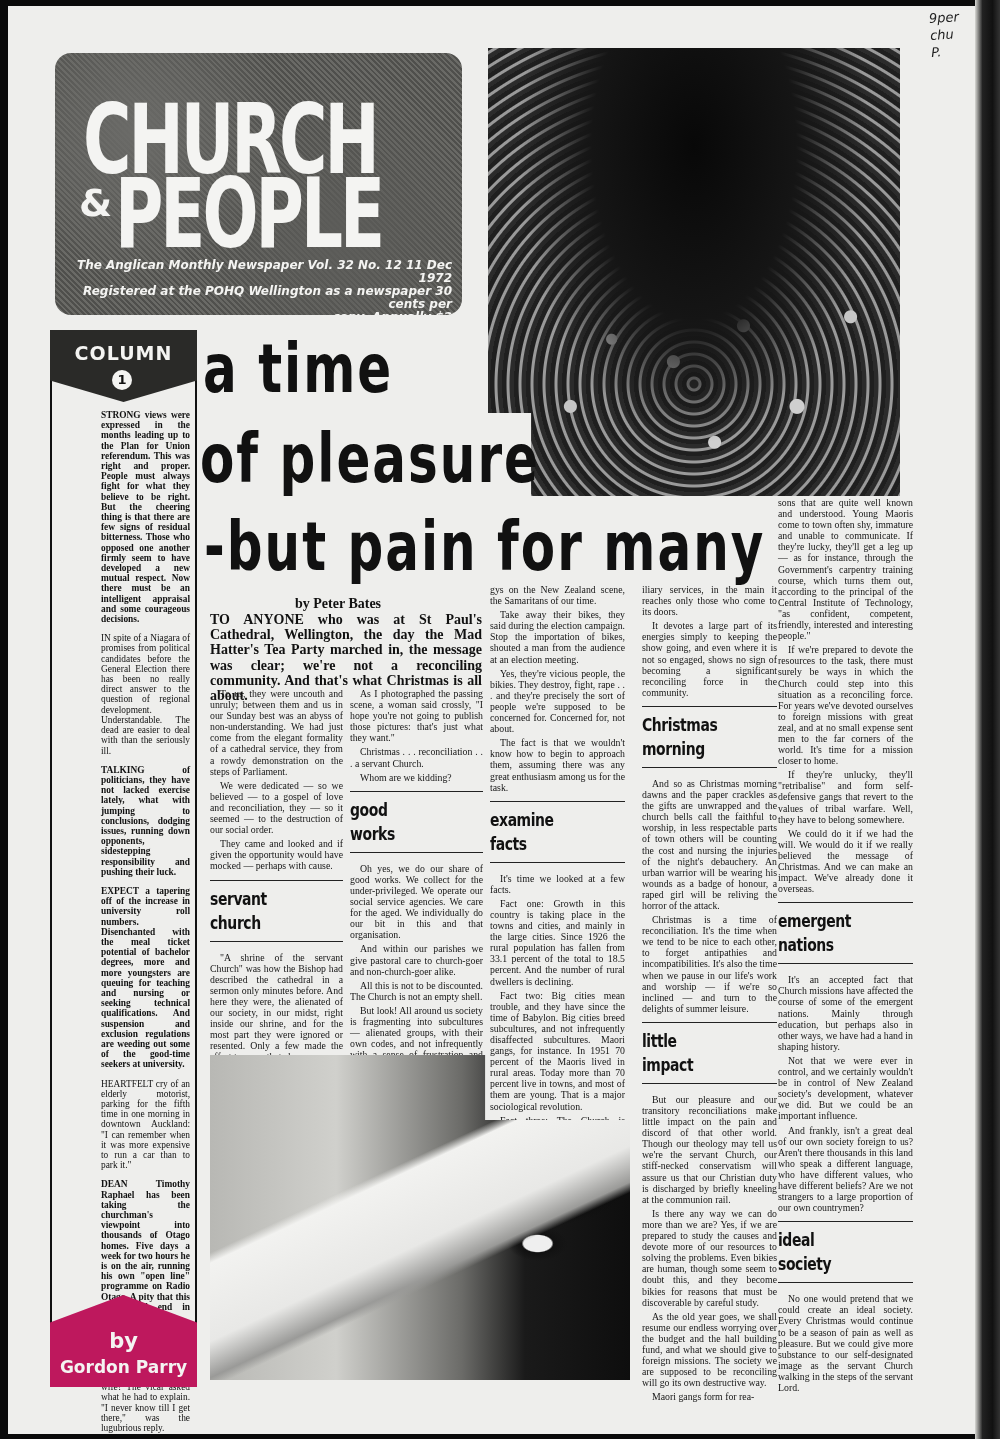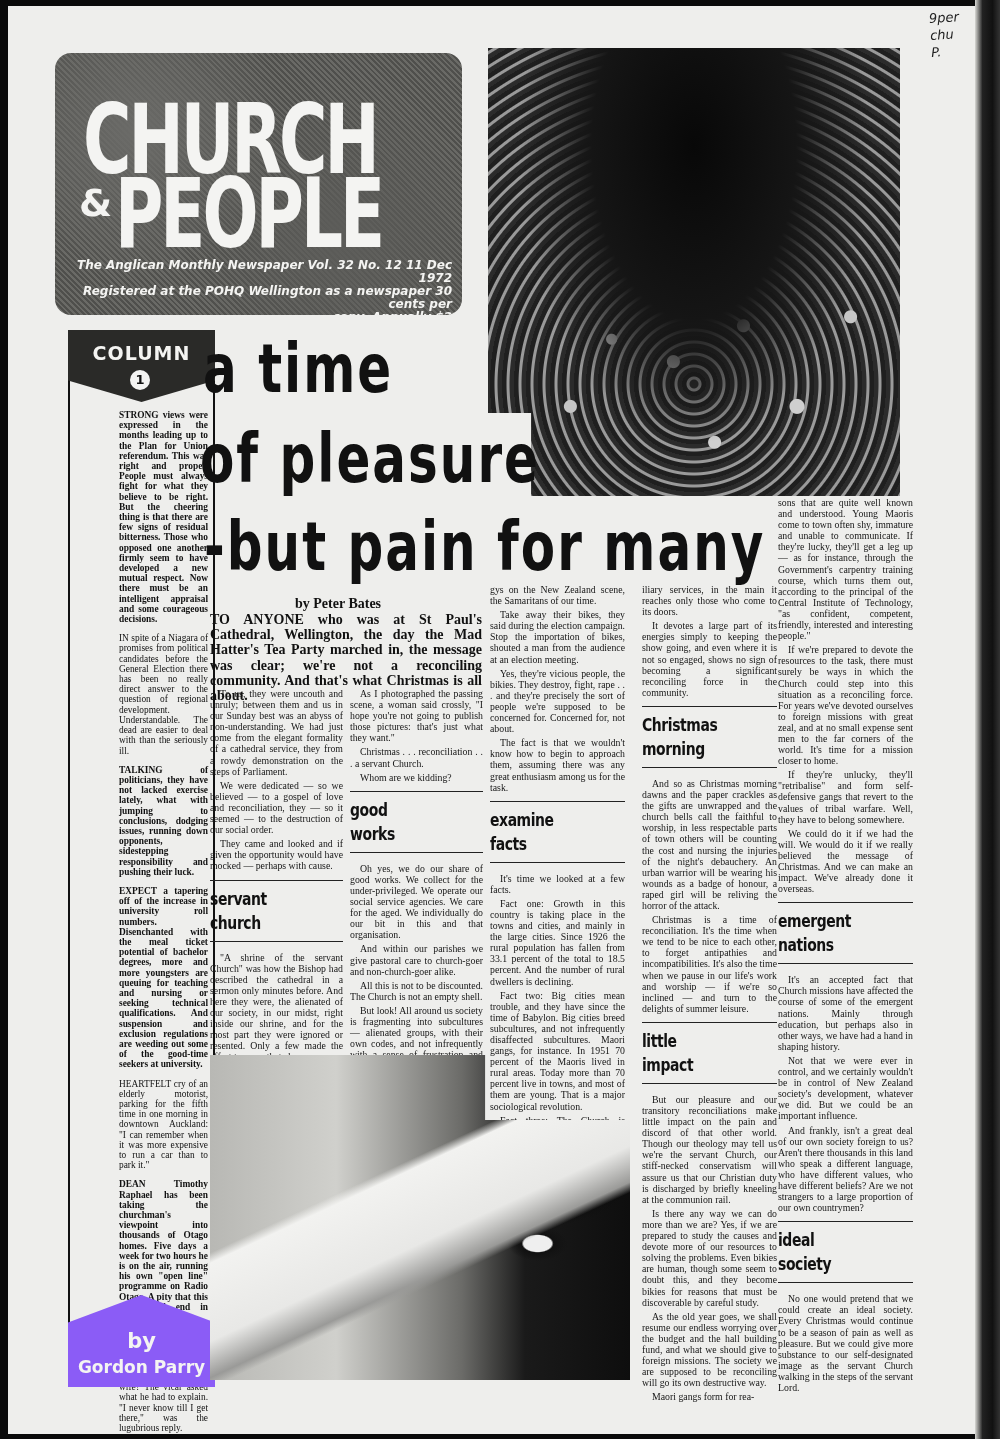"COLUMN" .column-box { left: 68px -> 50px }
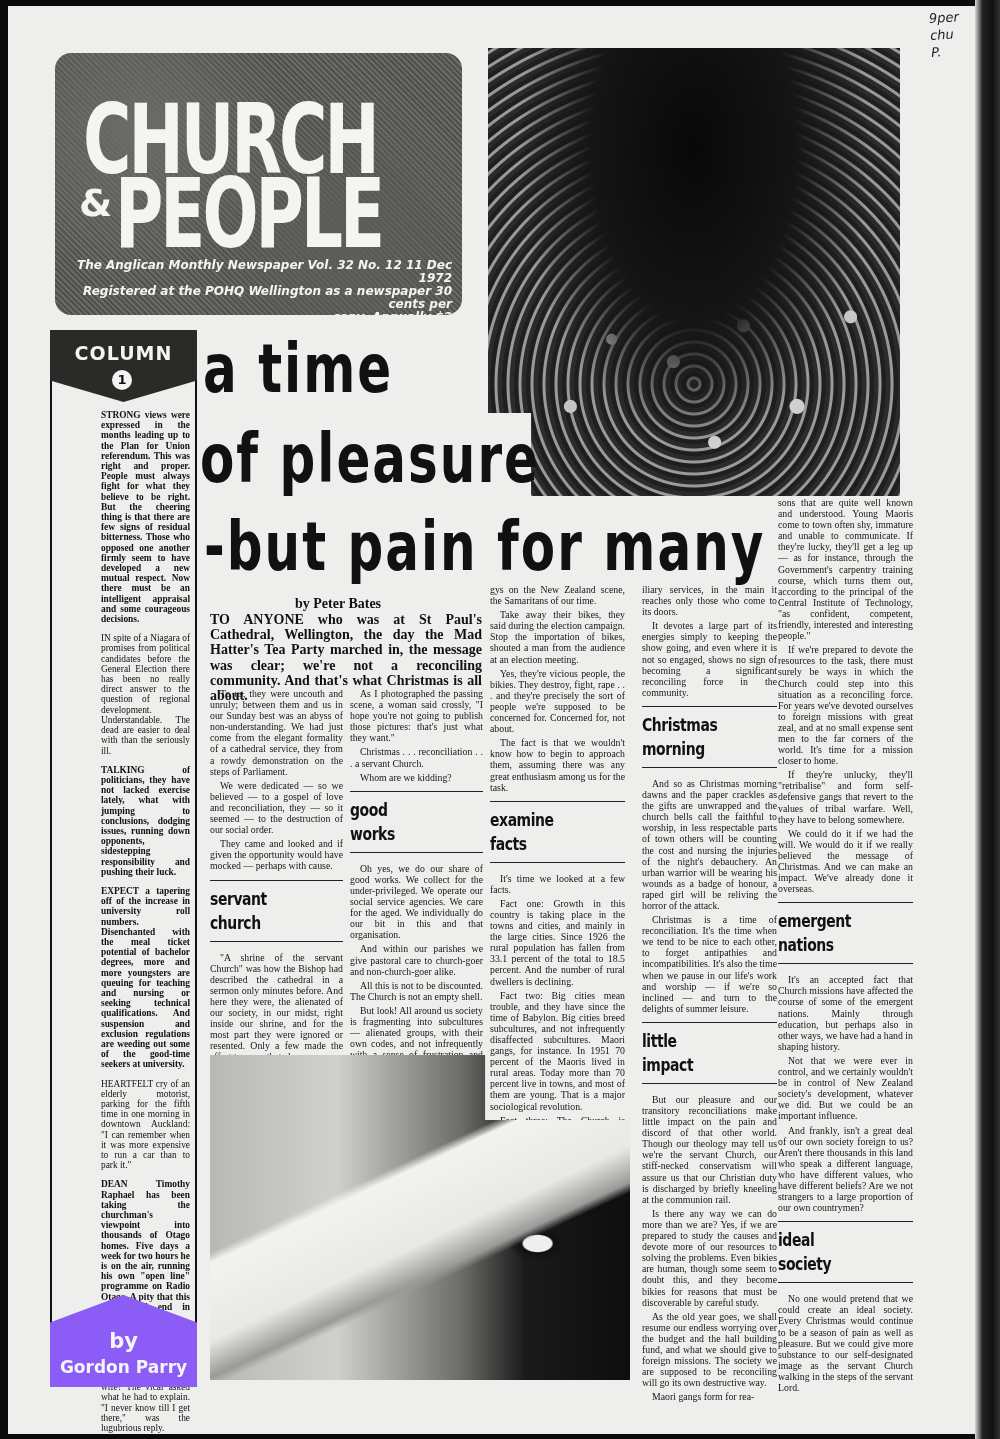"by" .column-foot { background: #8b5cf6 -> #be185d }
